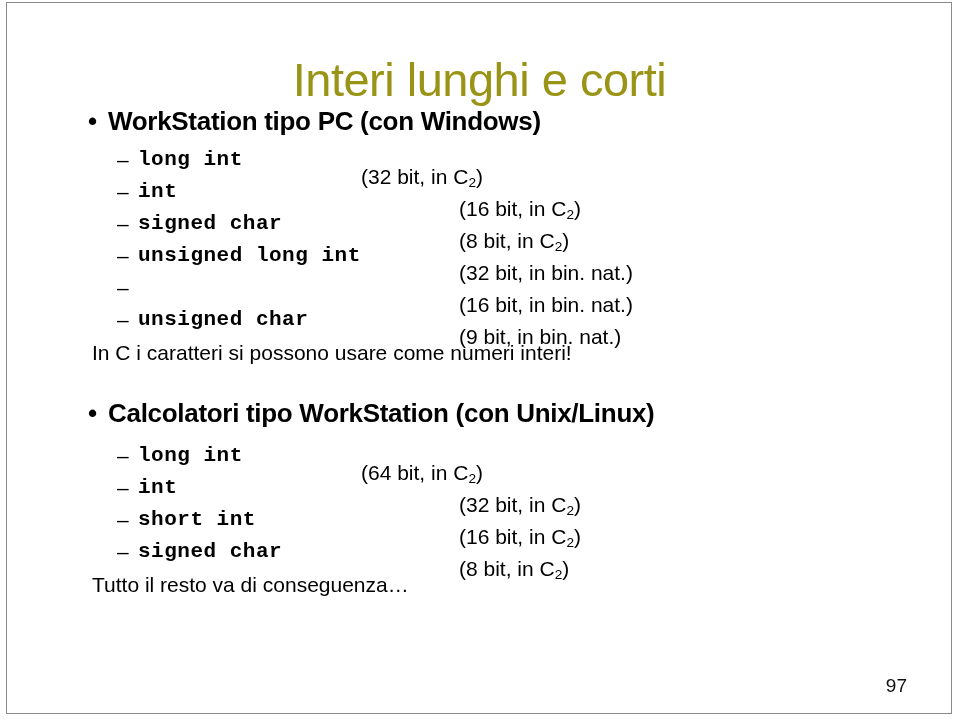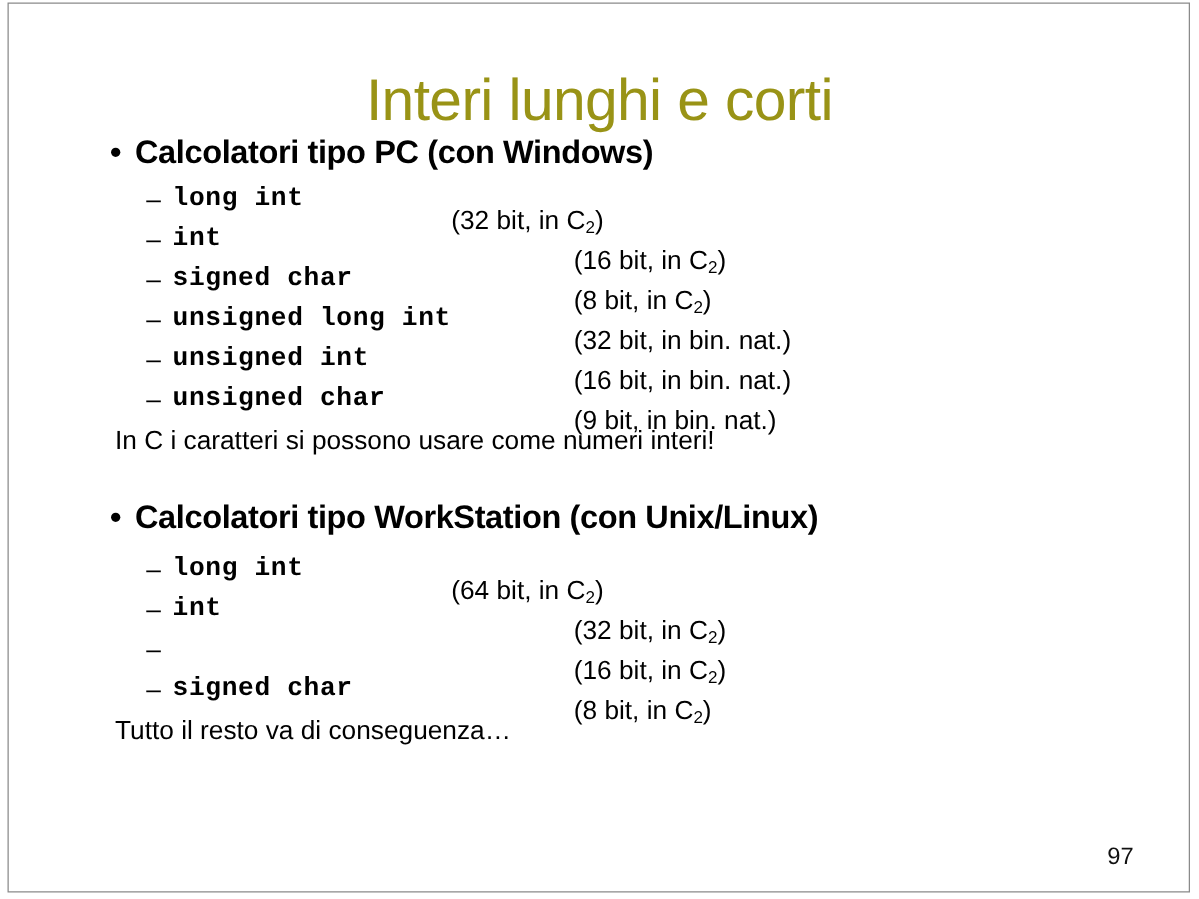"Calcolatori tipo PC (con Windows)" span { text: Calcolatori -> WorkStation }
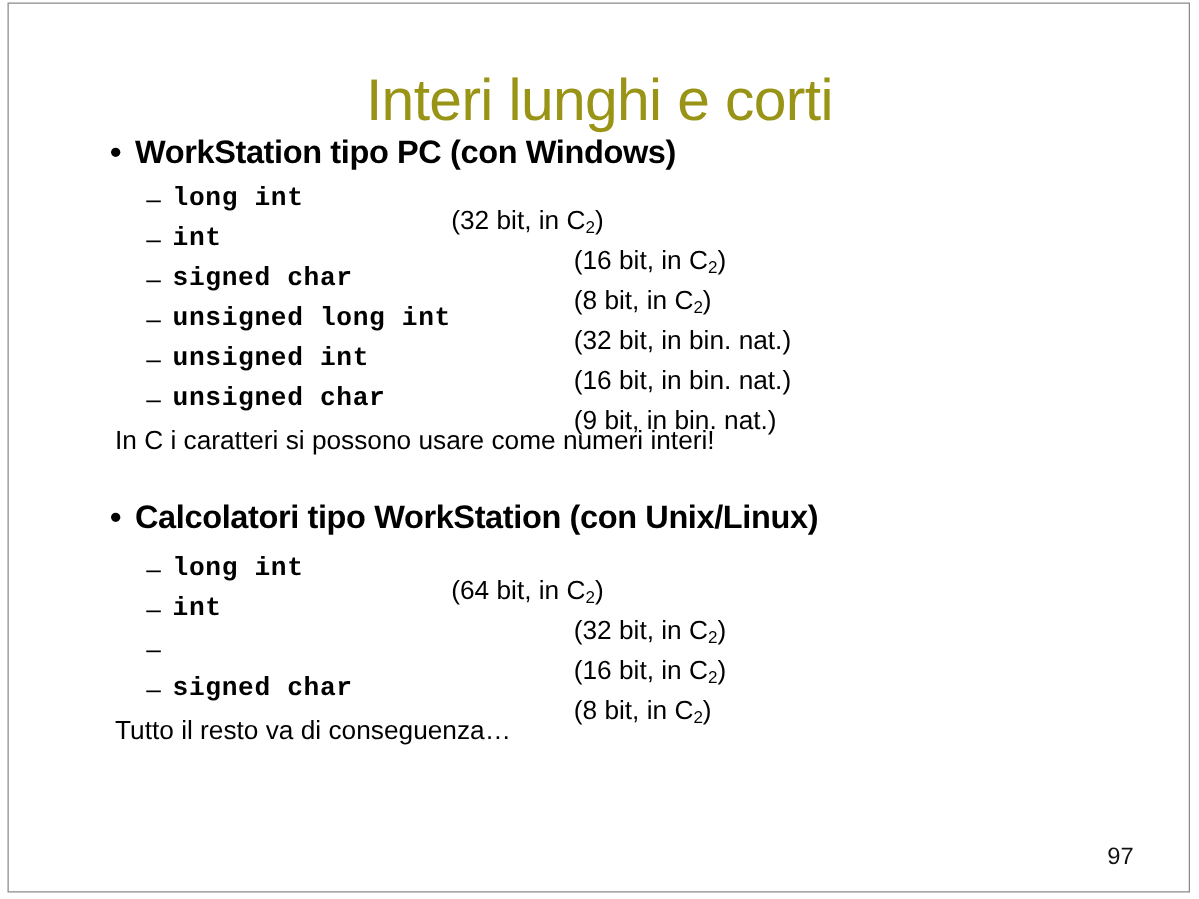"unsigned int" span.code { html: <span>unsigned int</span> -> none }
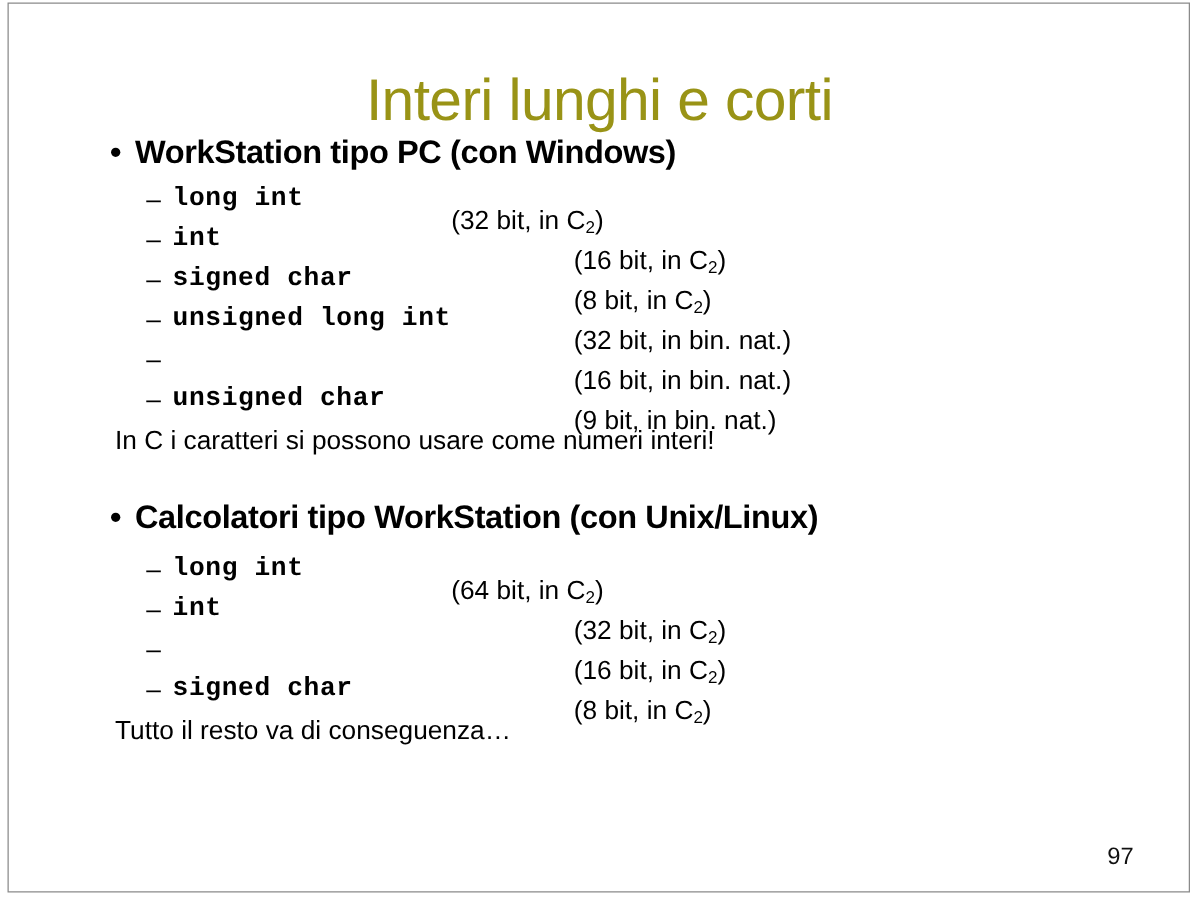"short int" span.code { html: none -> <span>short int</span> }
